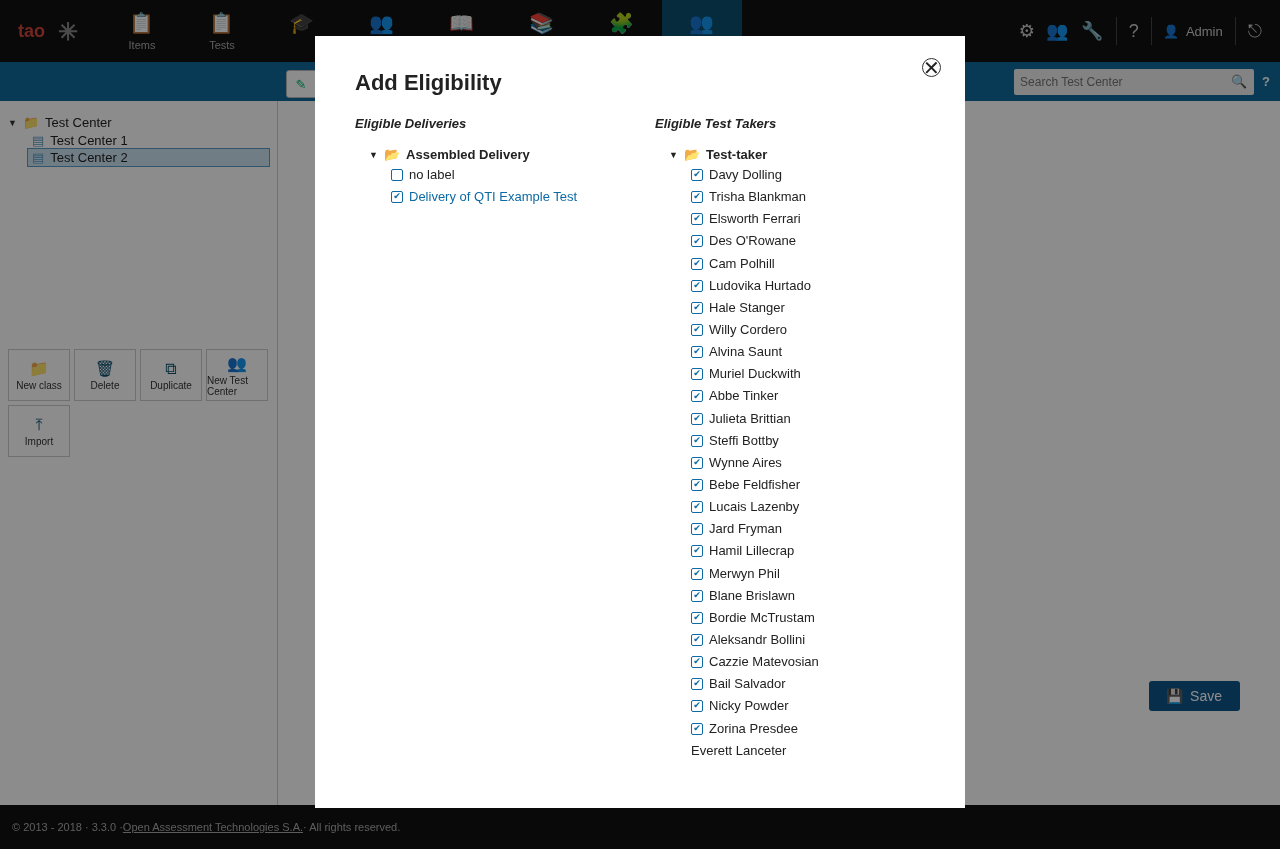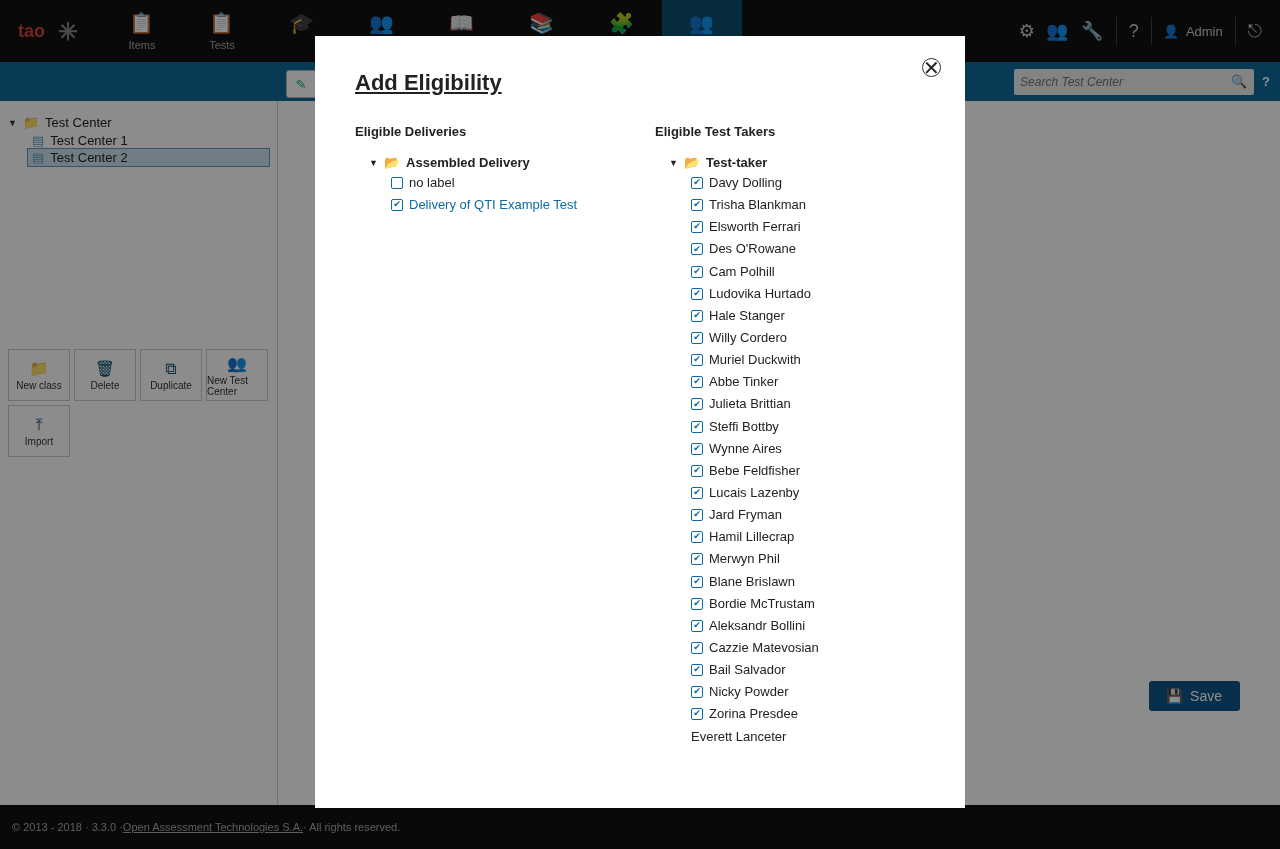"Add Eligibility" .modal h2 { margin-bottom: 28px -> 20px; text-decoration: underline -> none }
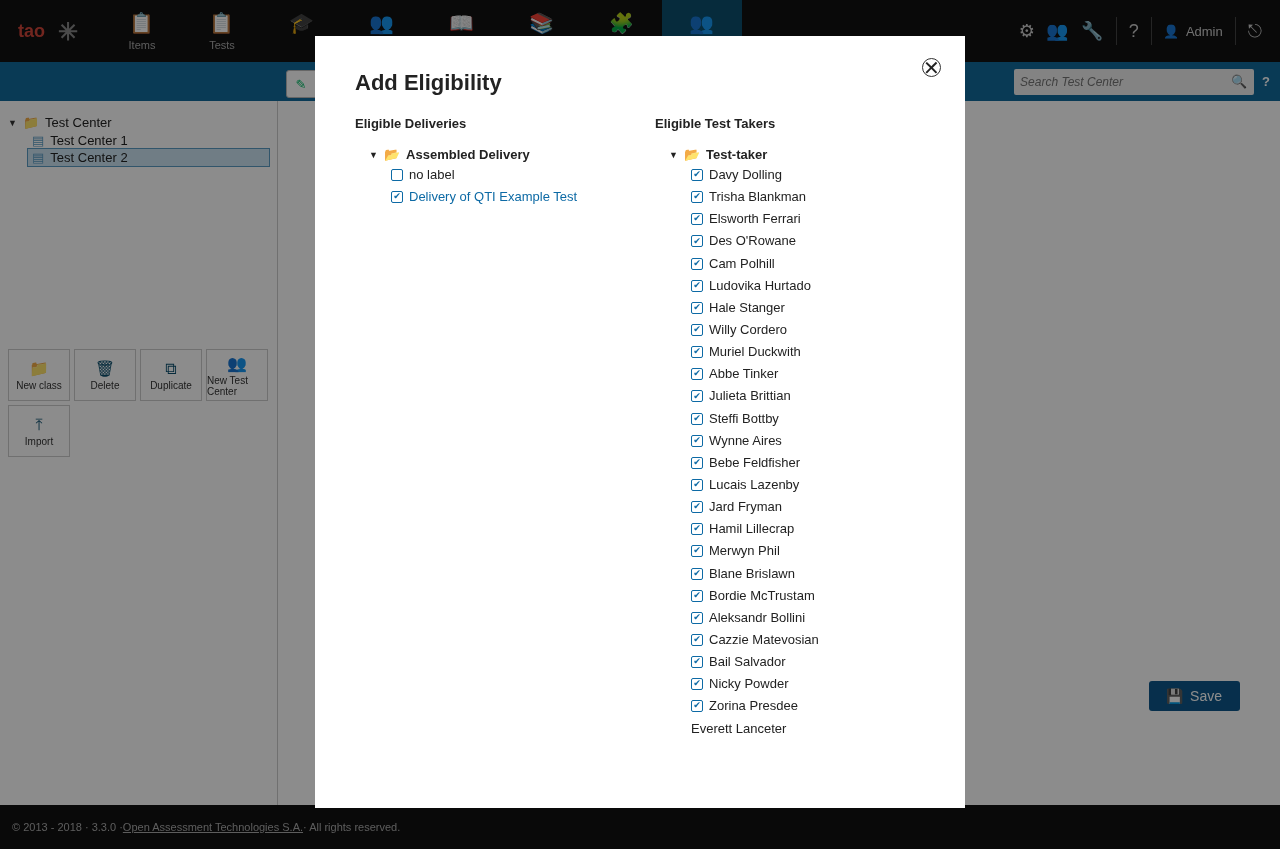"Search Test Center" .searchwrap input { font-style: italic -> none }
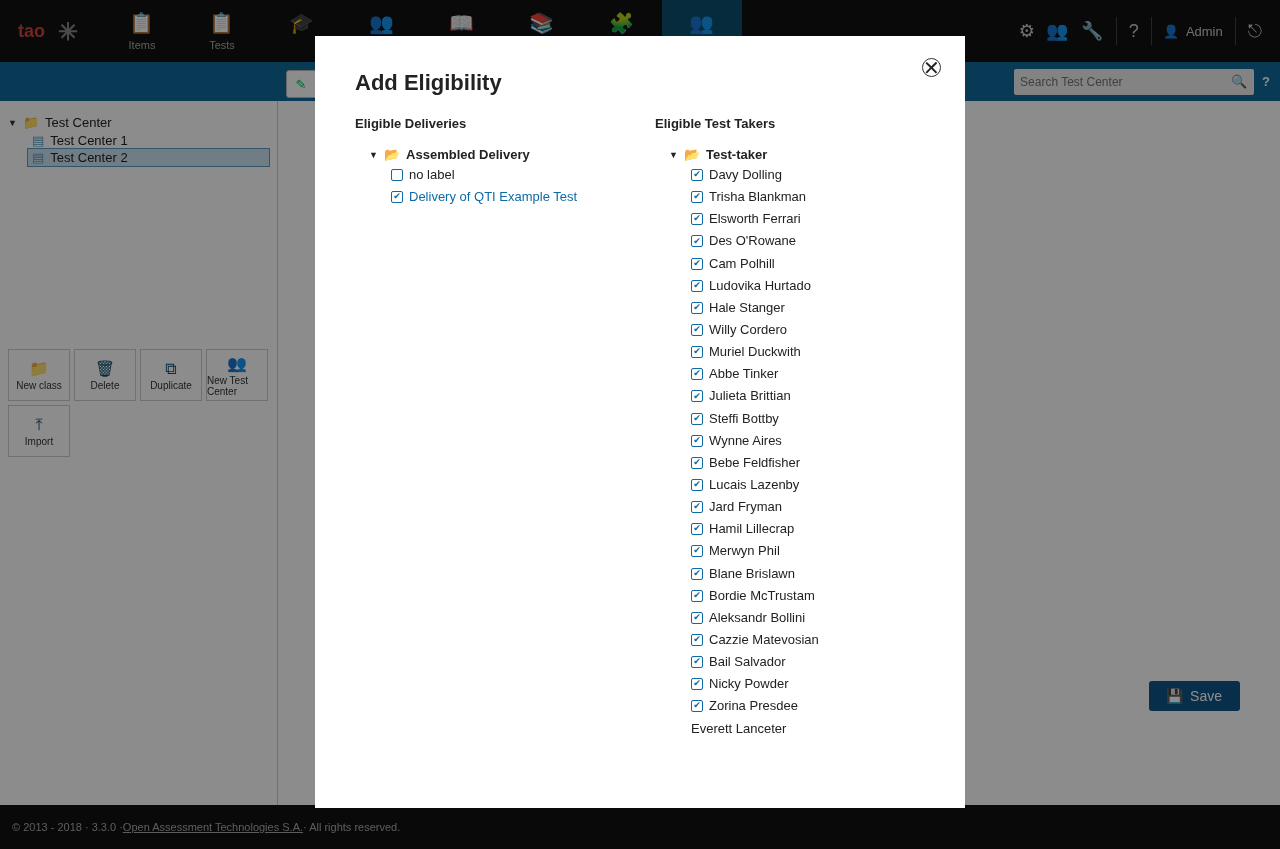"Eligible Deliveries" .modal-col h4 { font-style: none -> italic }
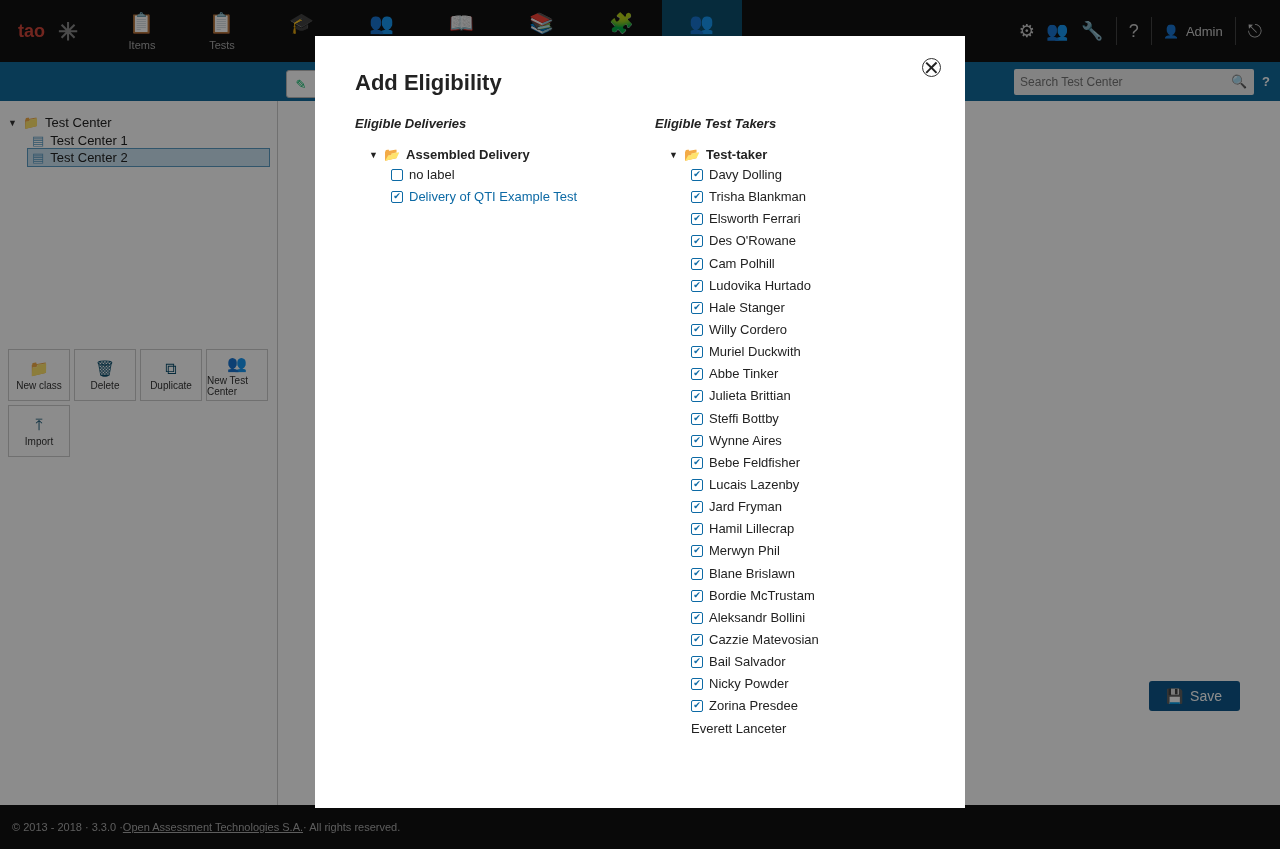"Alvina Saunt" div.mrow { html: none -> <div> <span></span> <span>Alvina Saunt</span> </div> }
